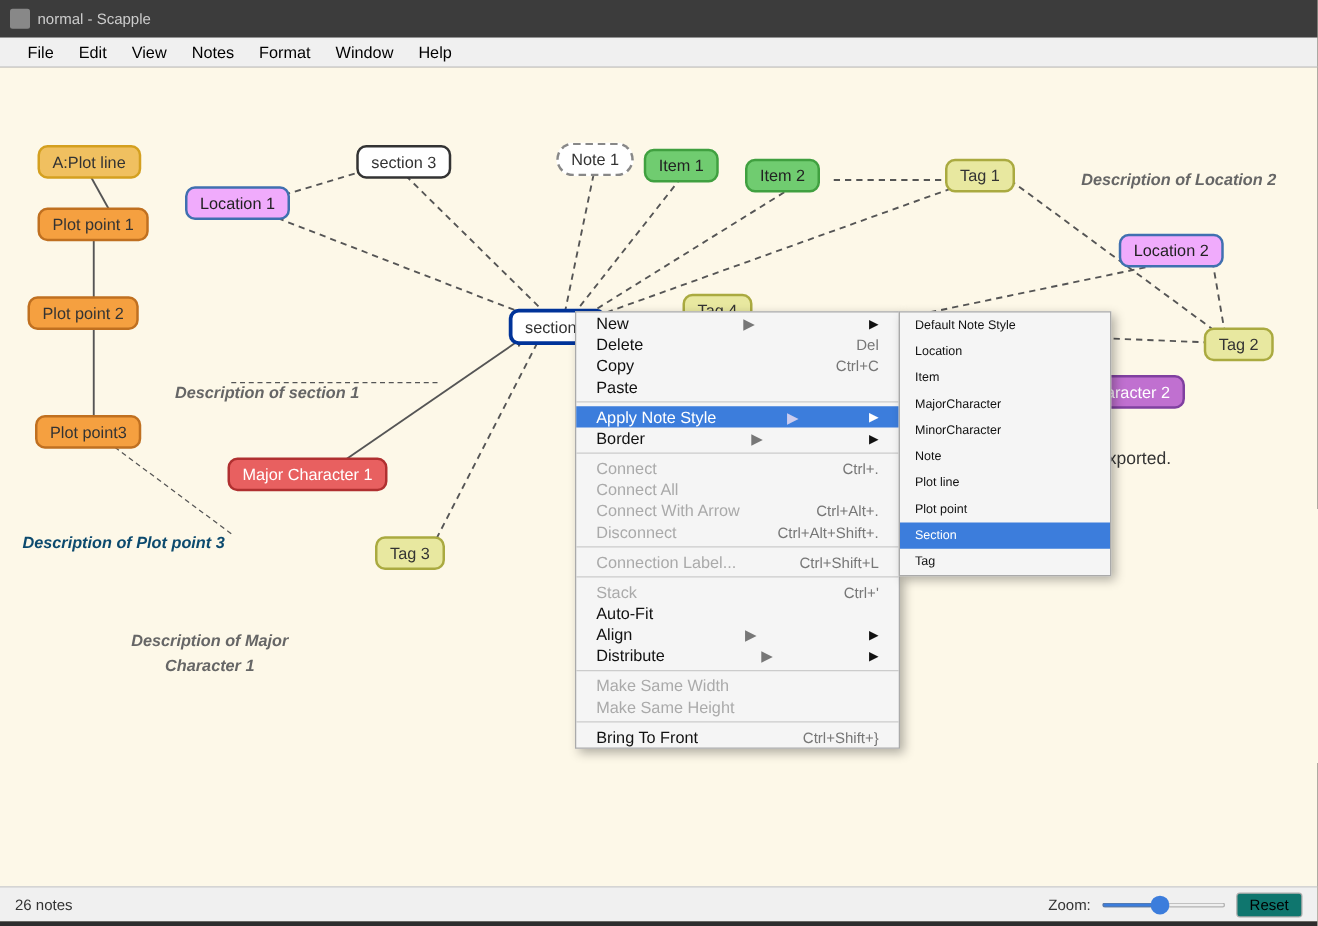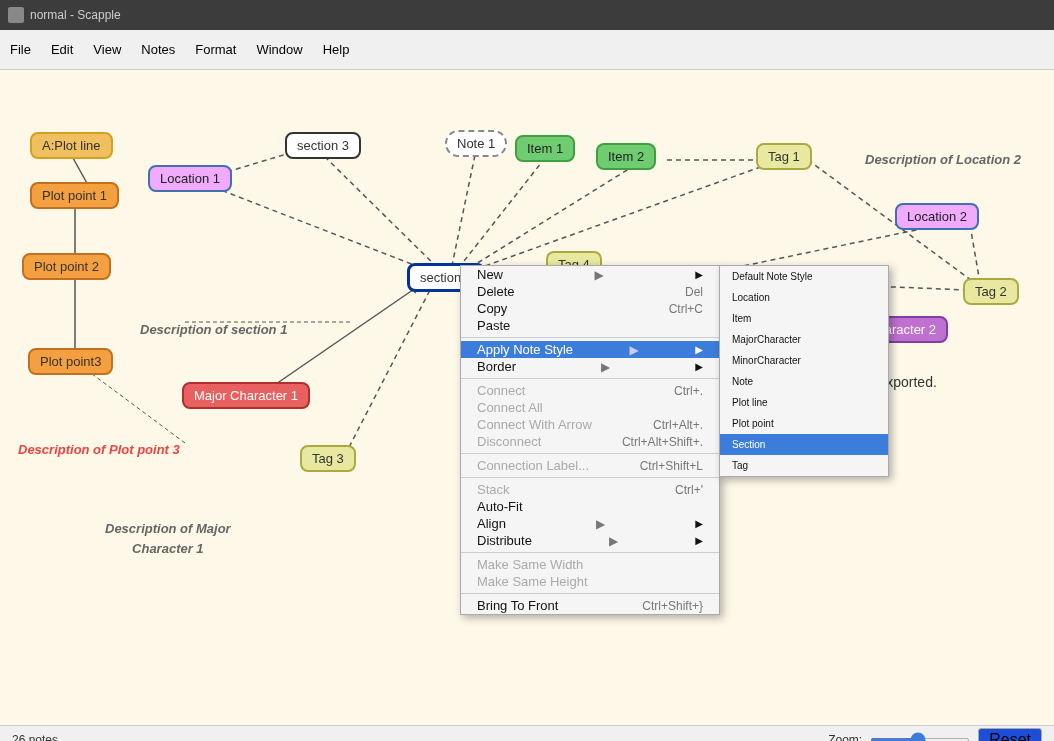"File" #menubar { height: 40px -> 24px; padding: 0 0 -> 0 12px }
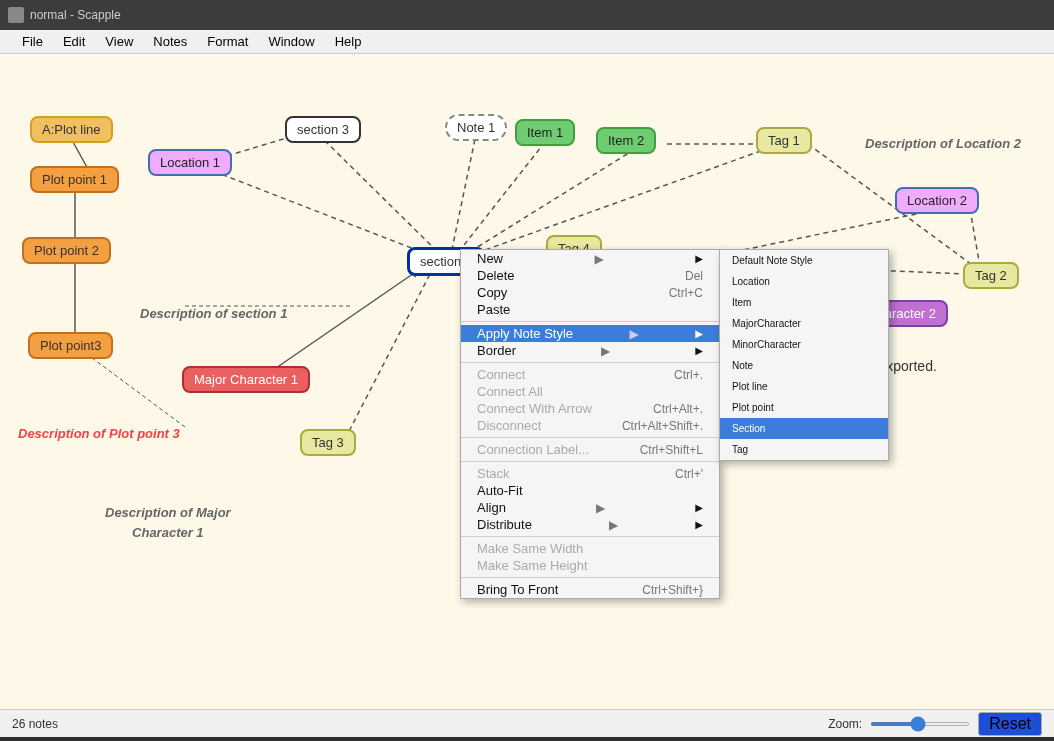"Description of Plot point 3" div.note { color: #ef4444 -> #0c4a6e }
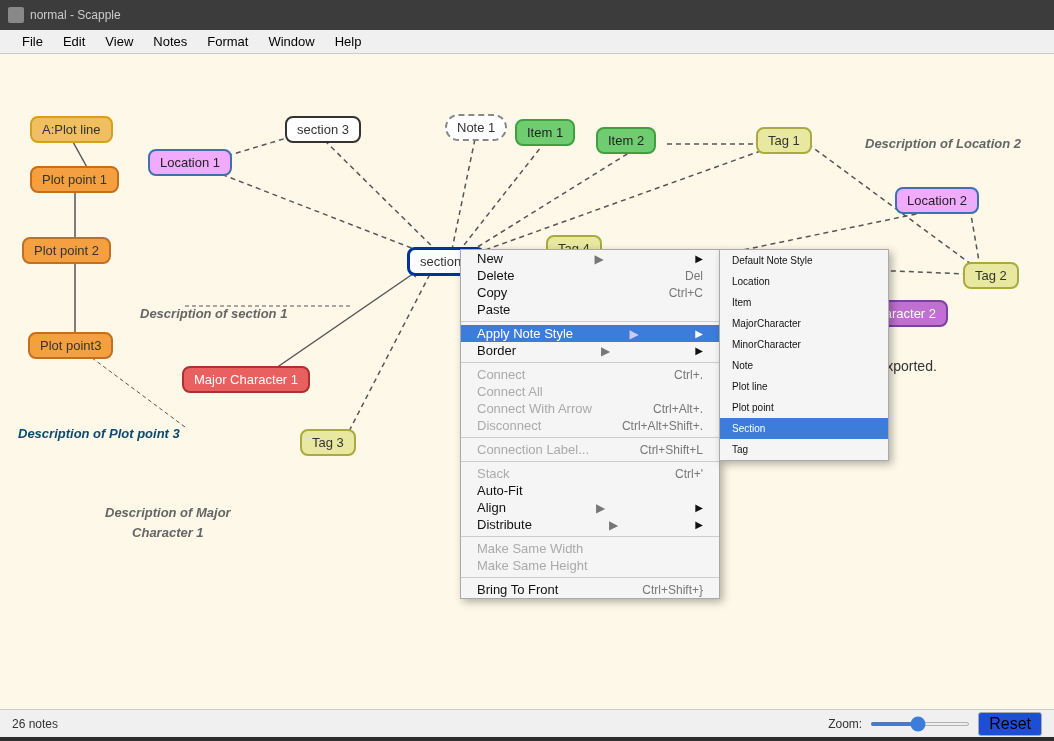"Reset" .reset-btn { background: #1d4ed8 -> #0f766e; font-size: 16px -> 12px }
